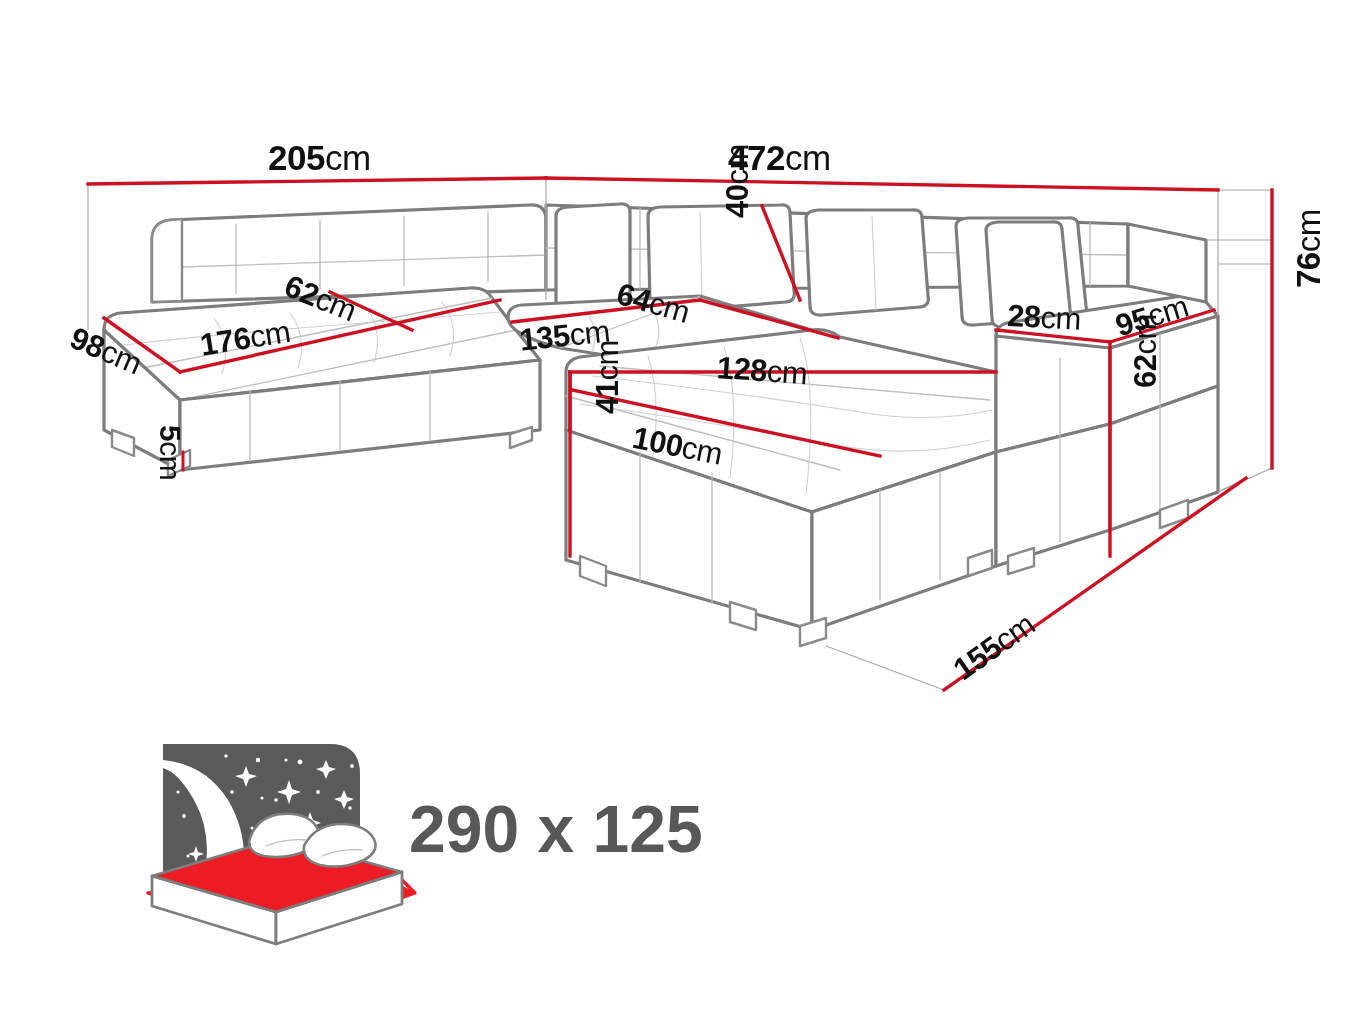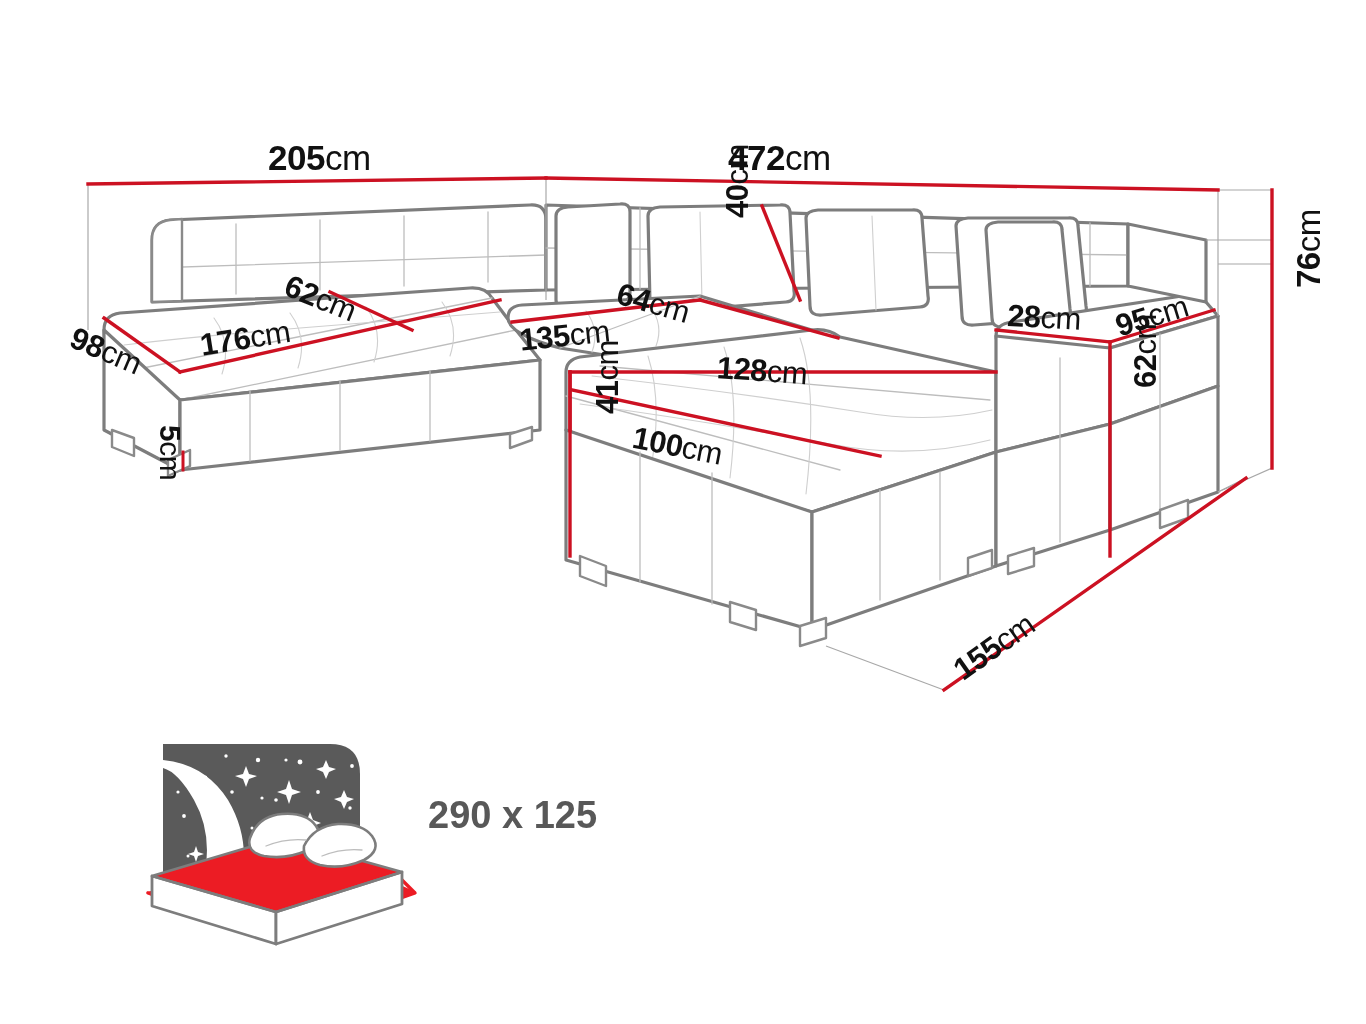"290 x 125" div.bedsize { font-size: 38px -> 66px; left: 428px -> 409px }
